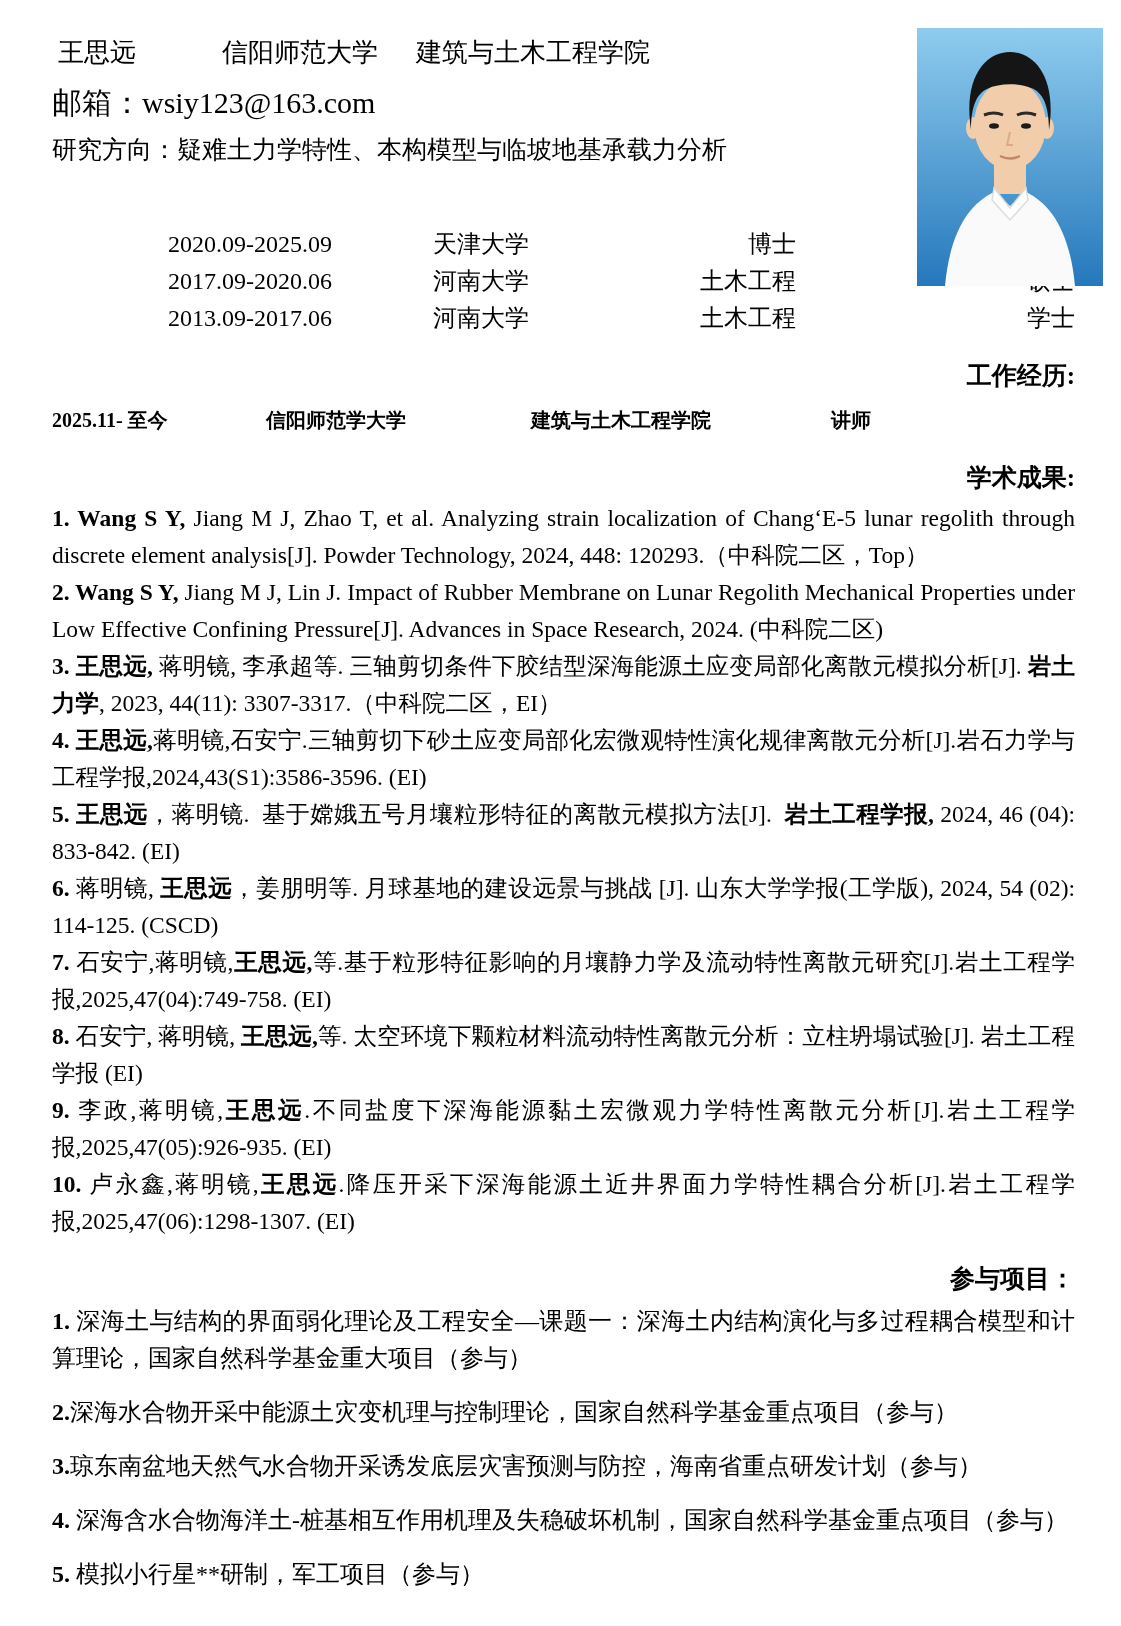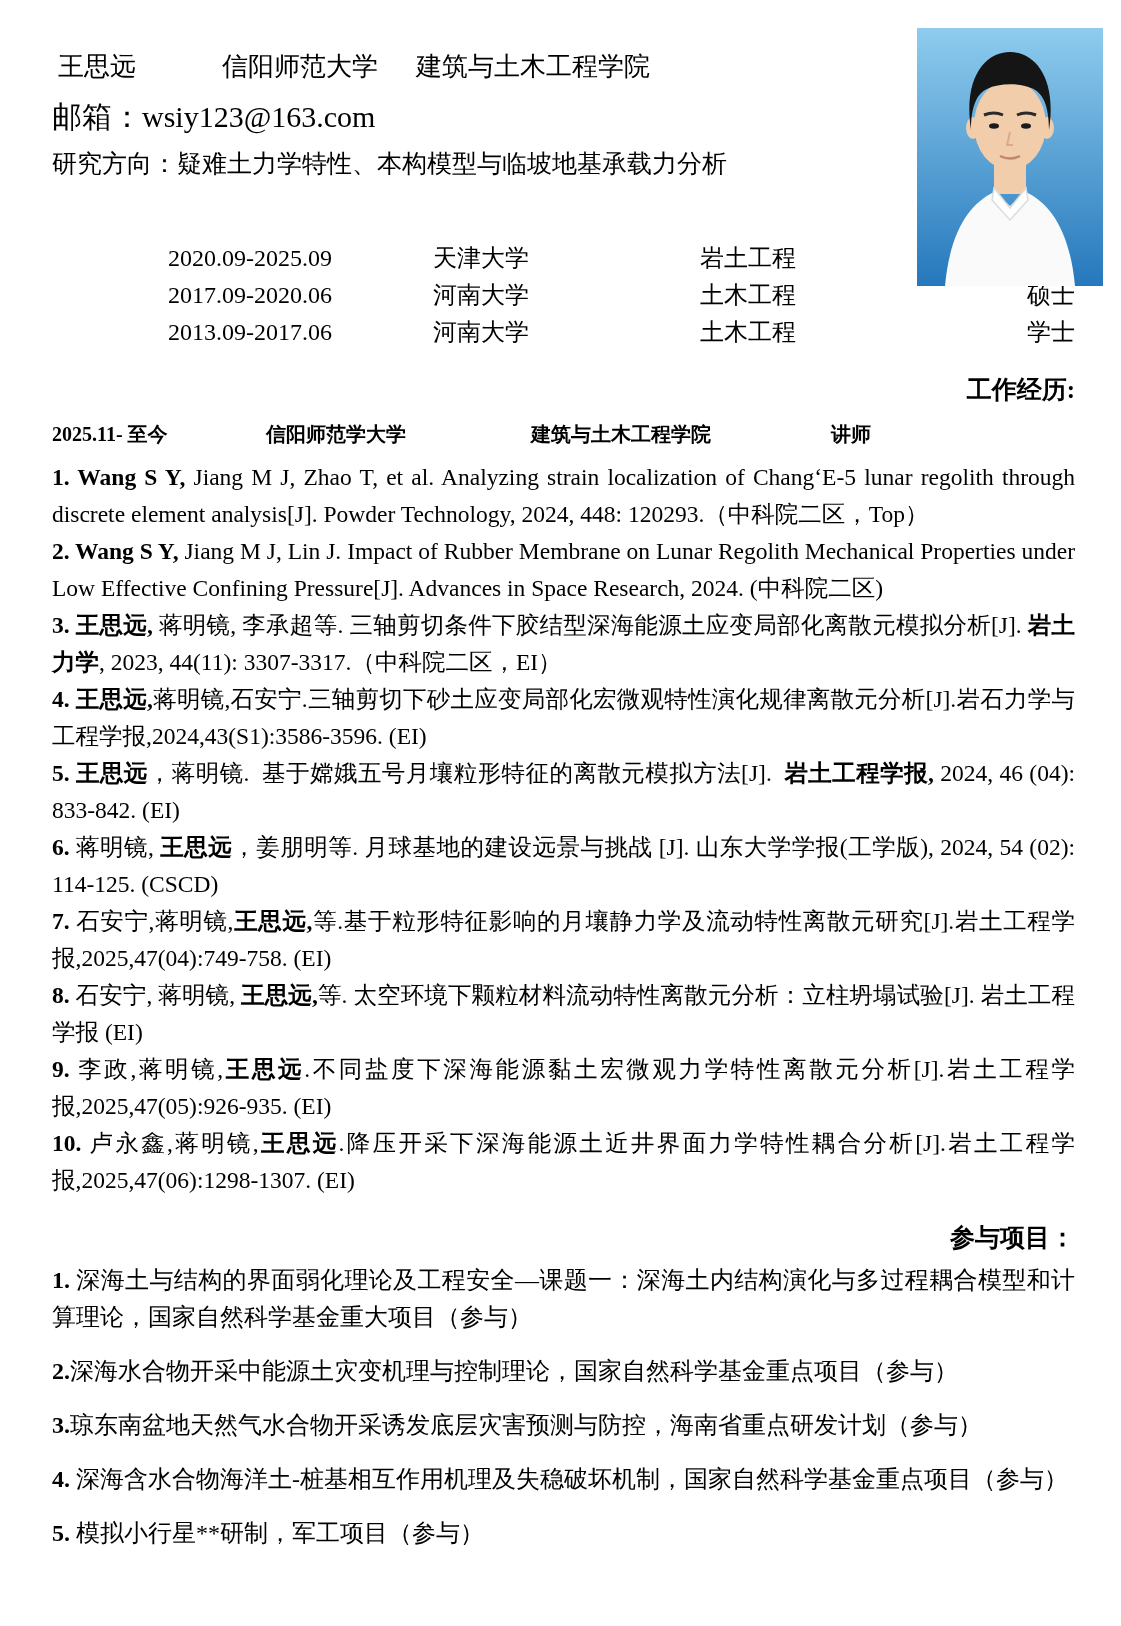"王思远" .page { padding: 40px 46px 0 52px -> 26px 46px 0 52px }
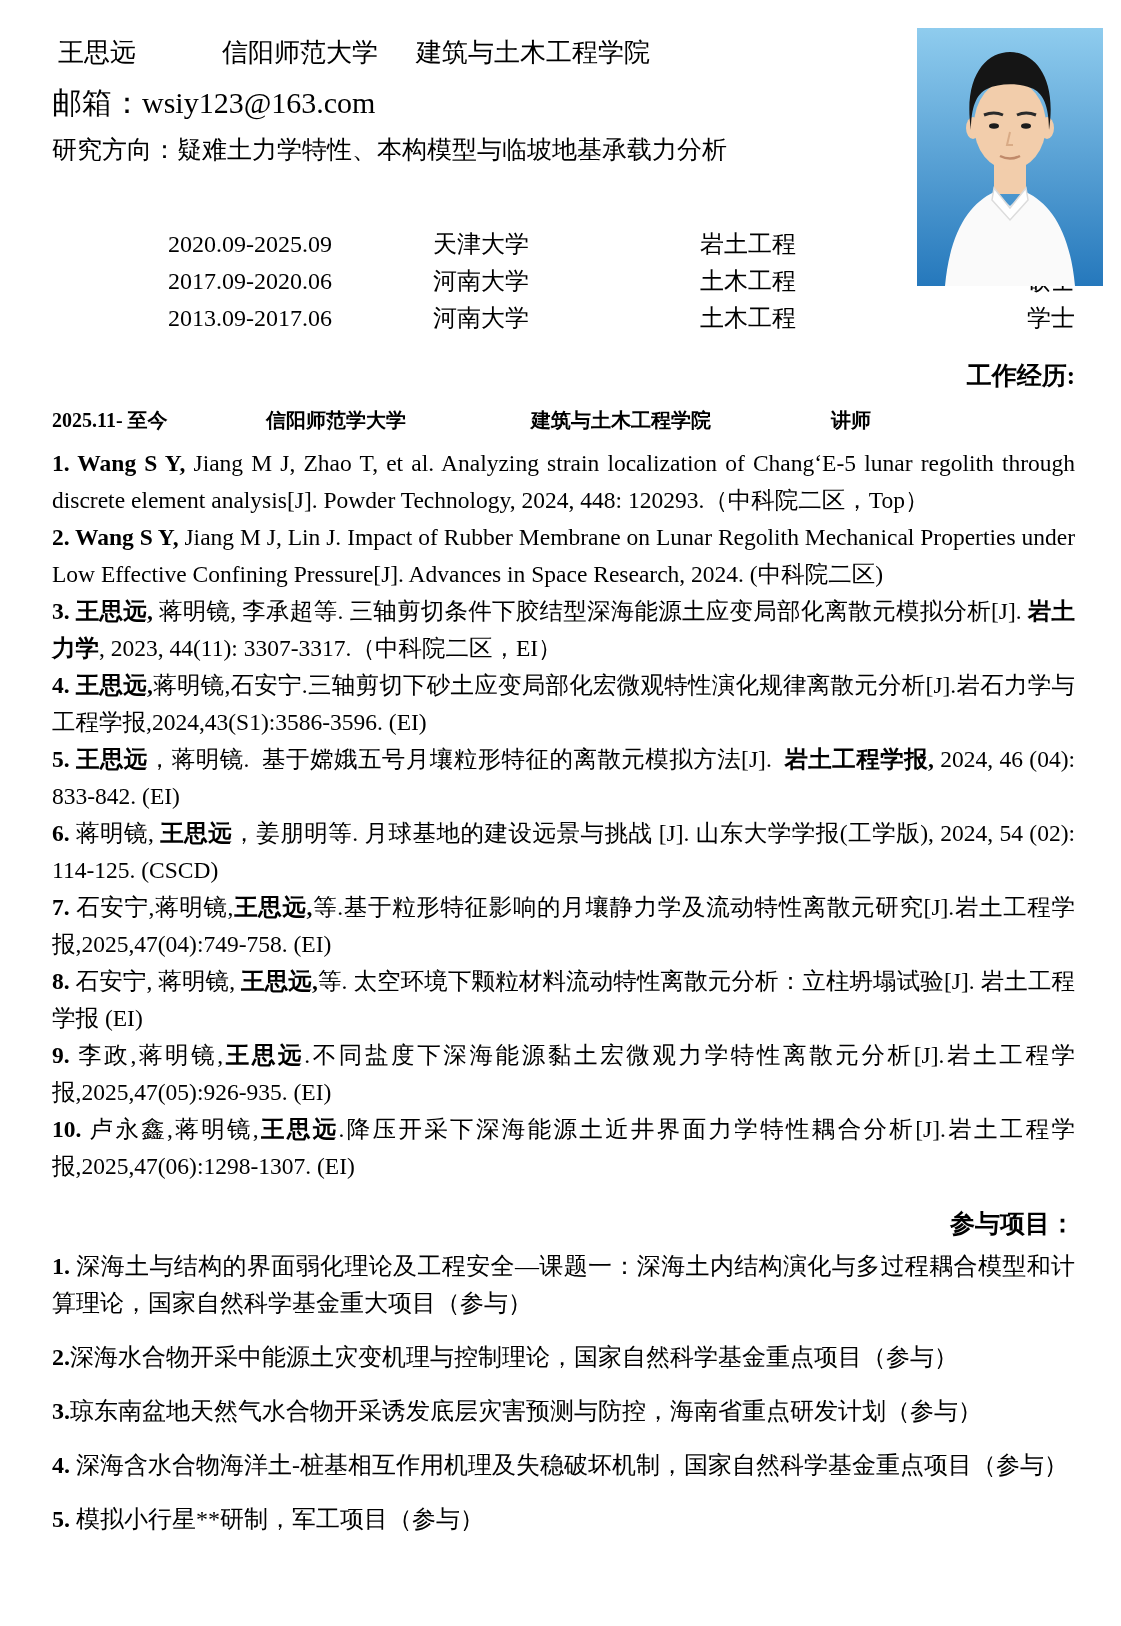"岩土工程" span { html: <span>岩土工程</span> -> none }
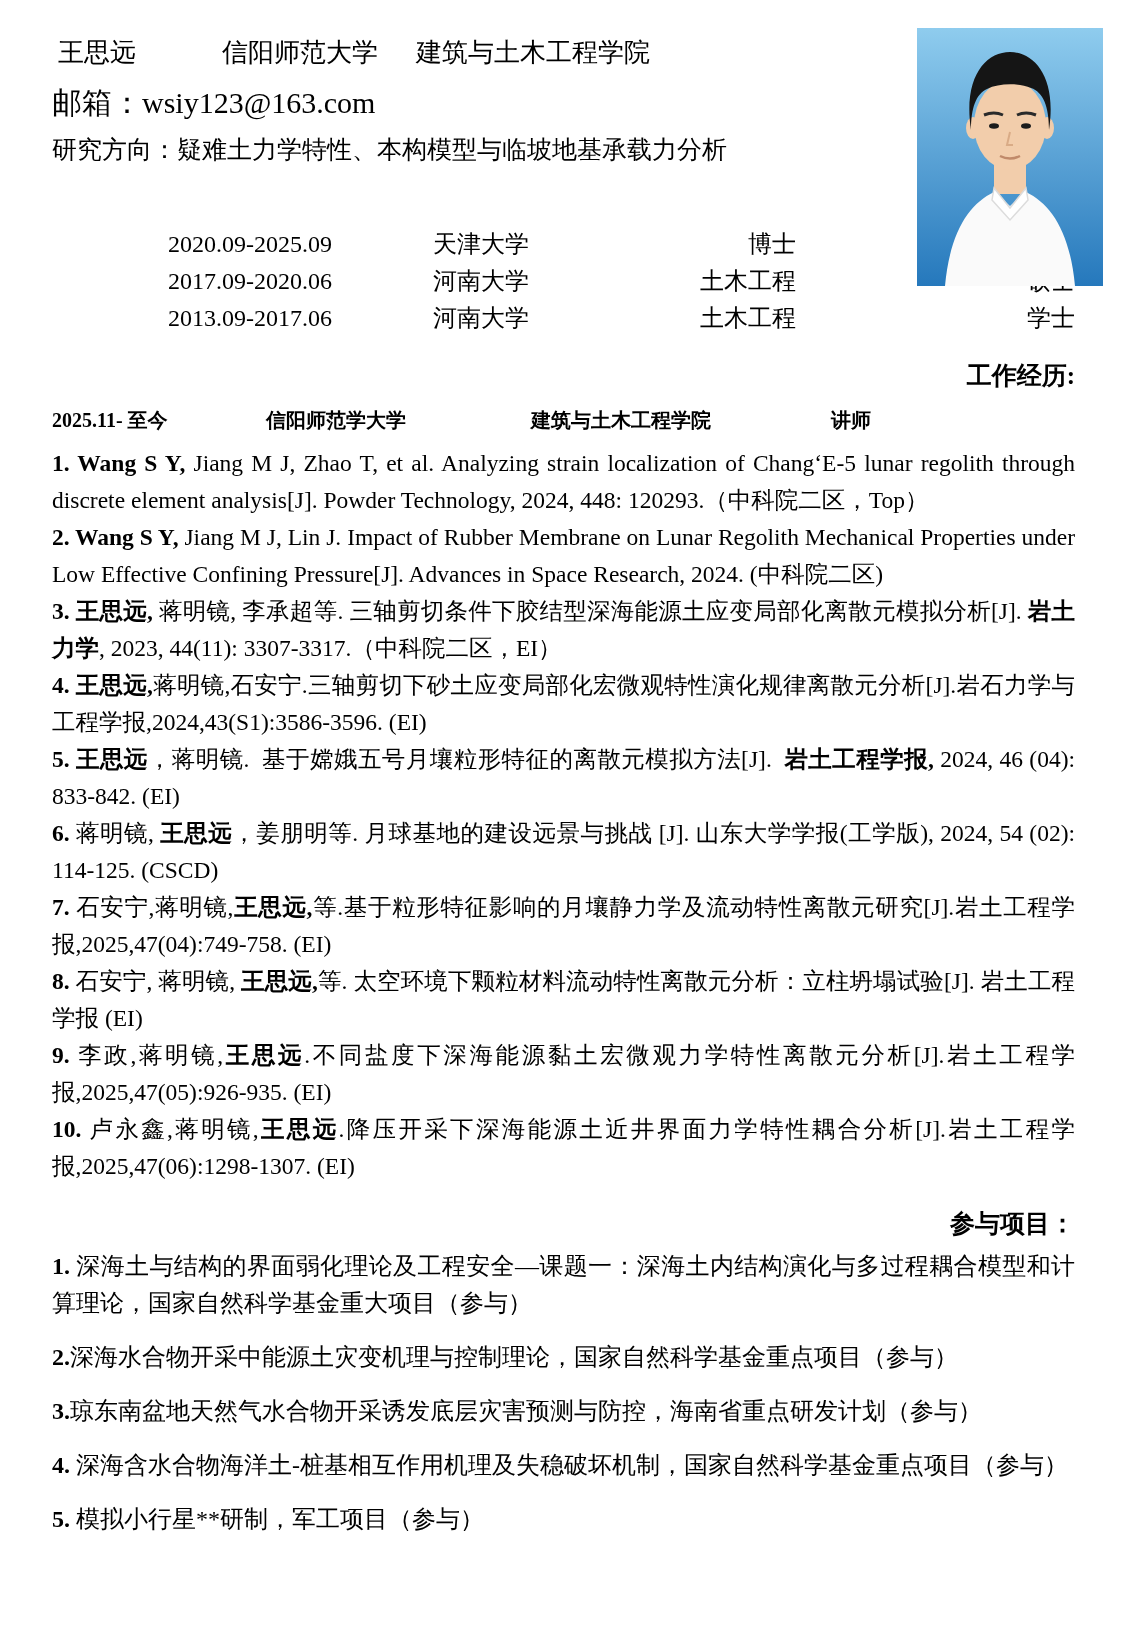"学术成果:" div.section-title { html: none -> <div>学术成果:</div> }
